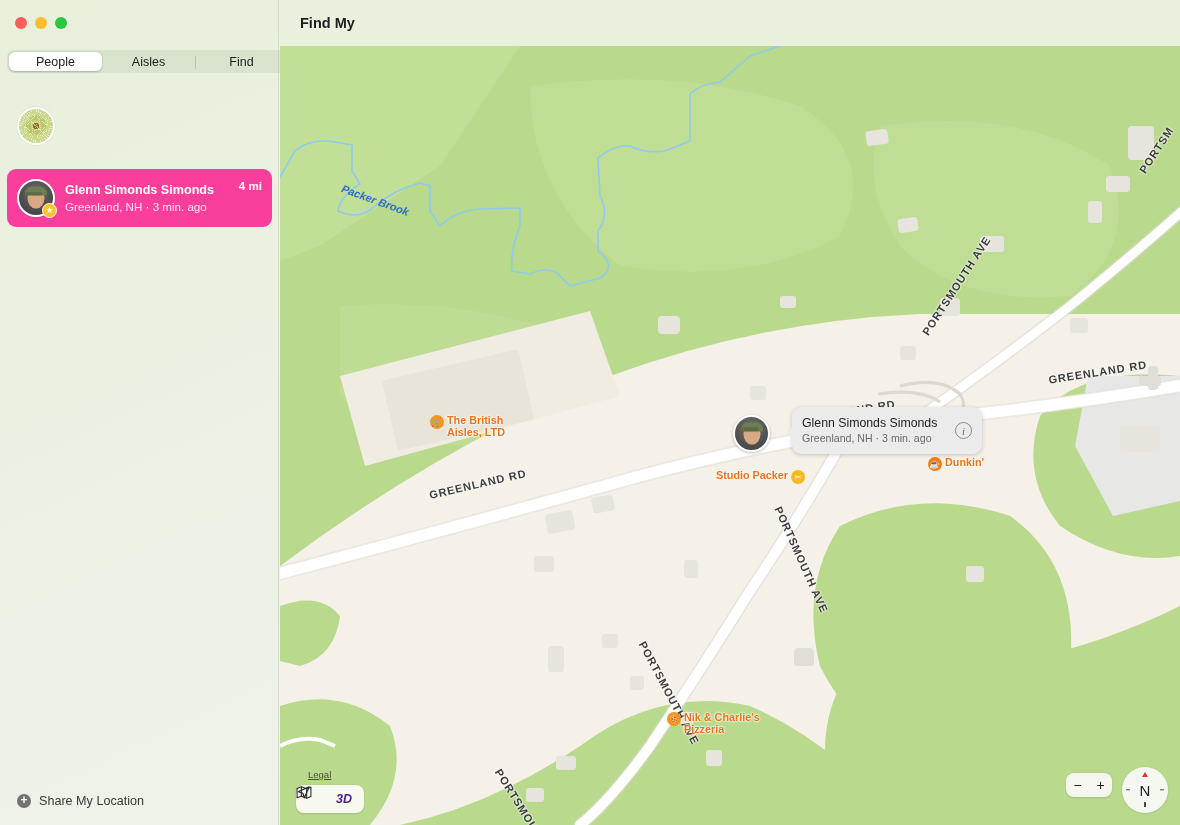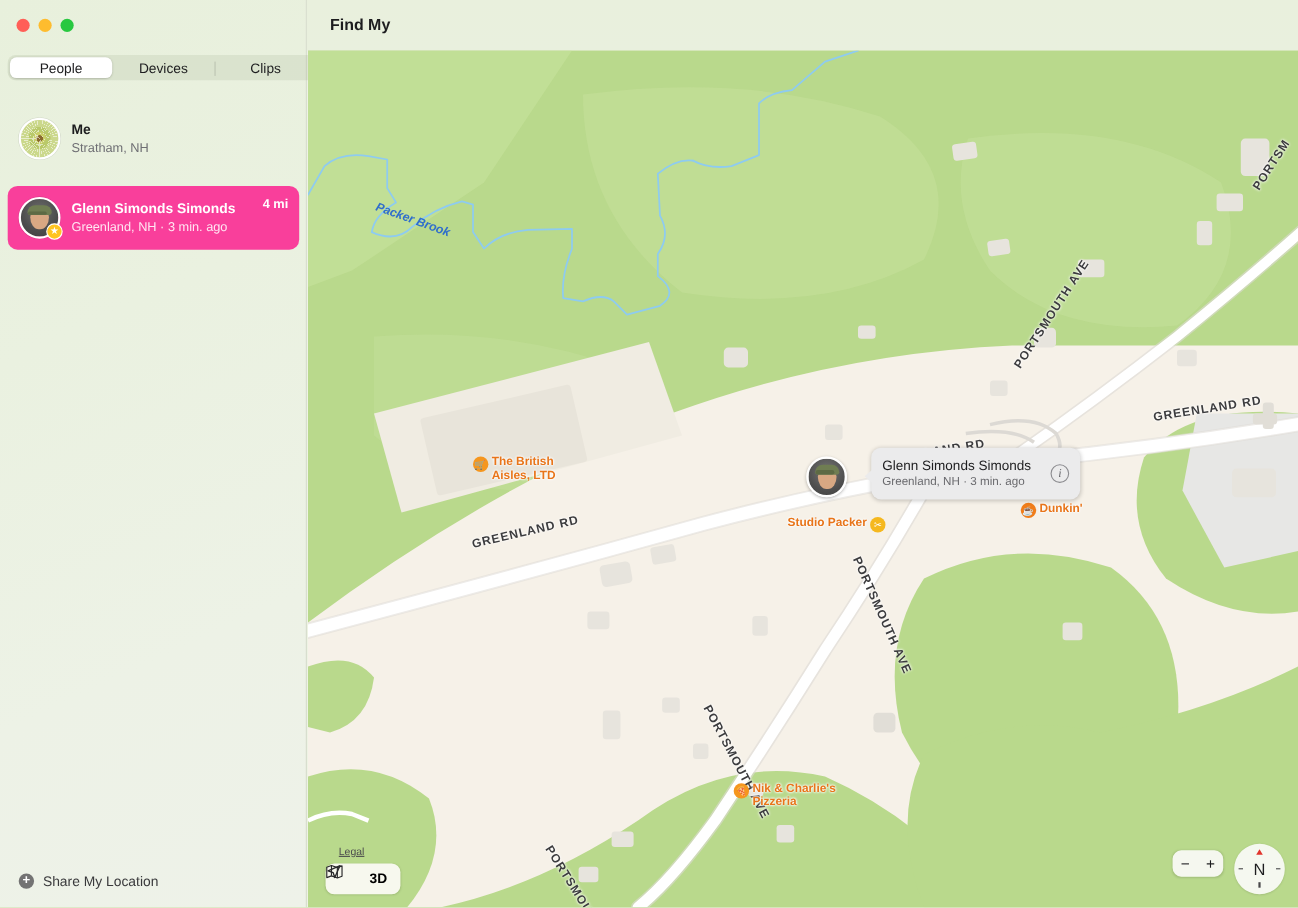"Devices" span { text: Devices -> Aisles }
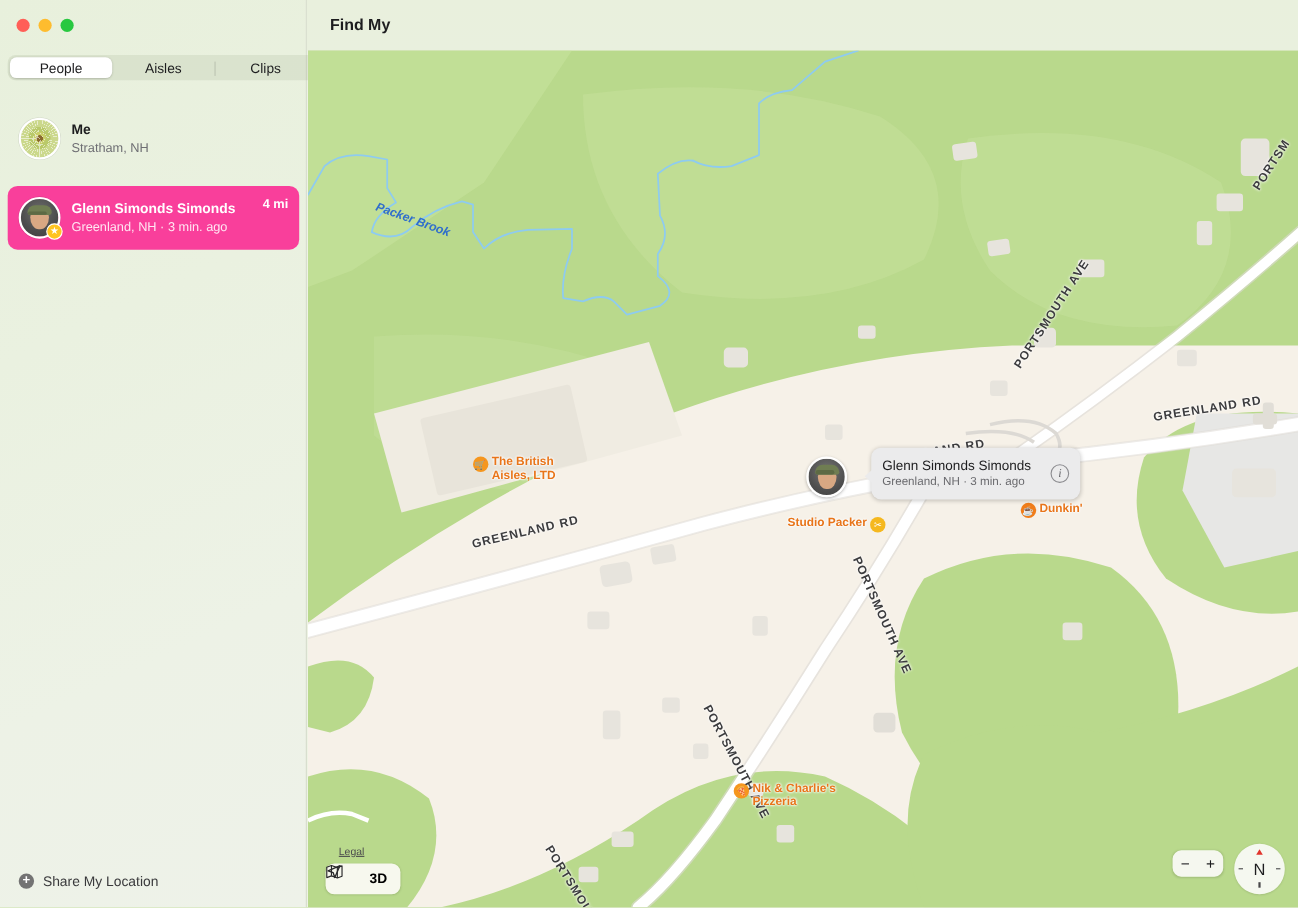"Clips" span { text: Clips -> Find }
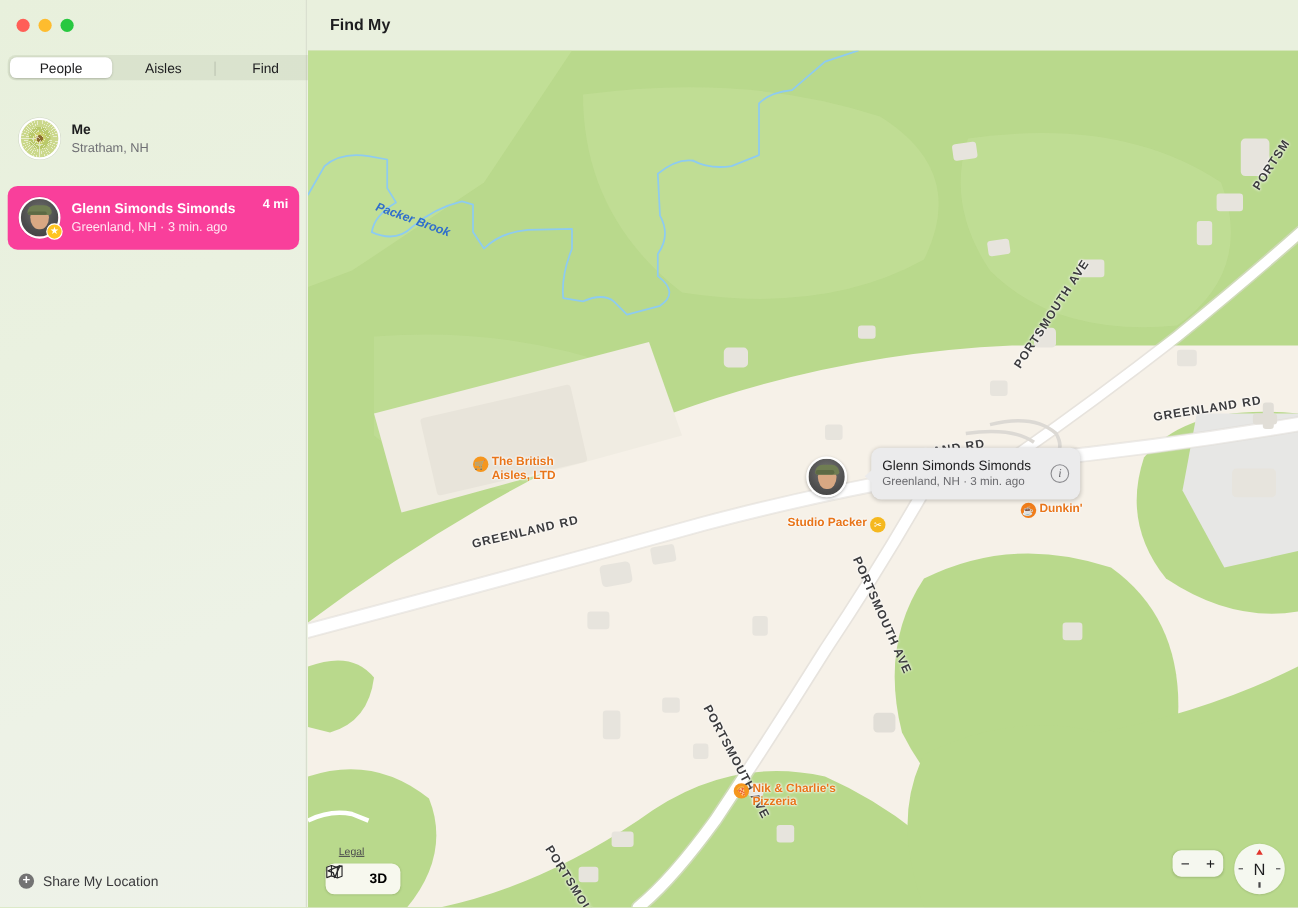"Me" div.p-text { html: <div> <div>Me</div> <div>Stratham, NH</div> </div> -> none }
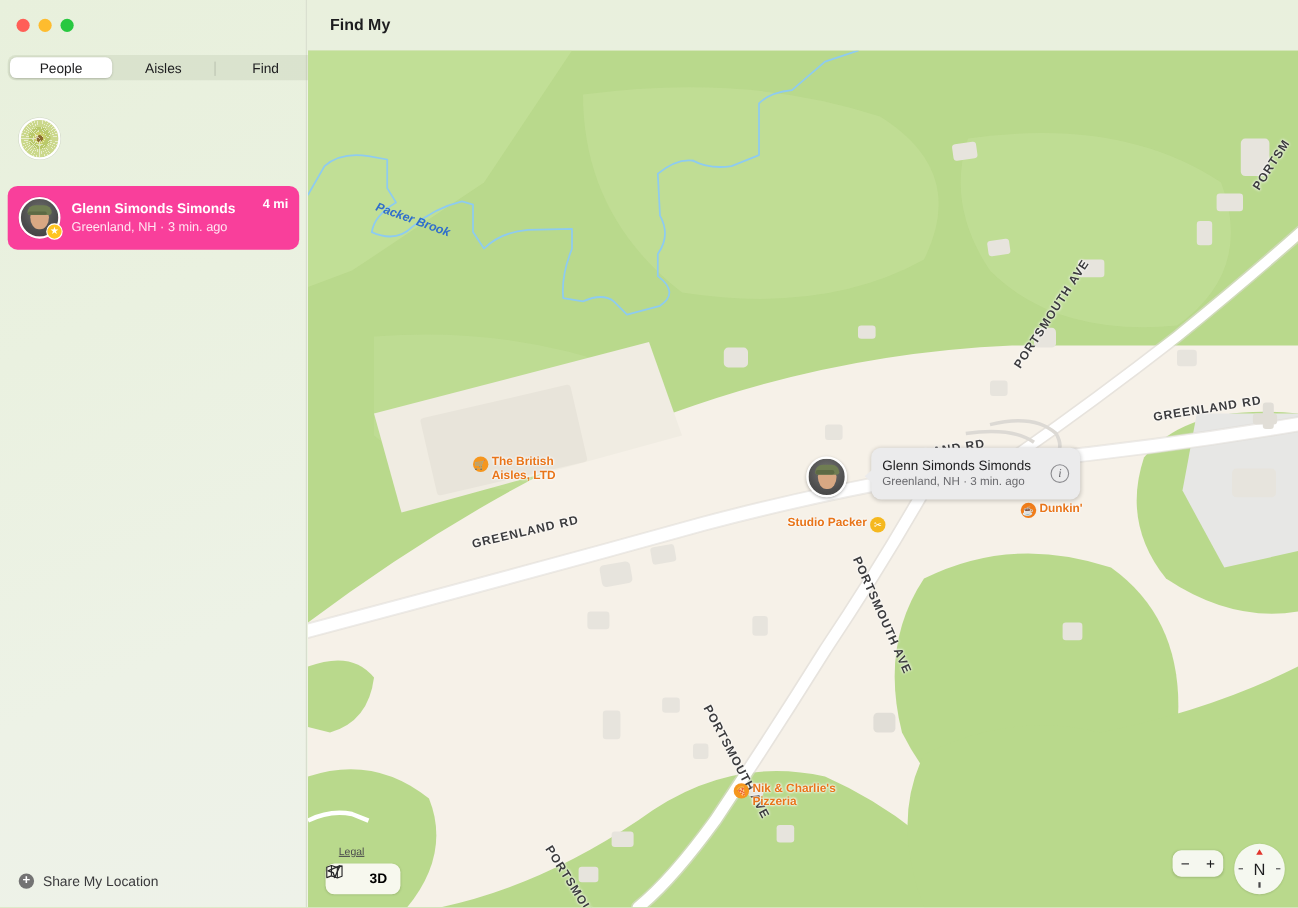"3D" .mapbar span { color: #000000 -> #4c1d95; font-style: none -> italic }
